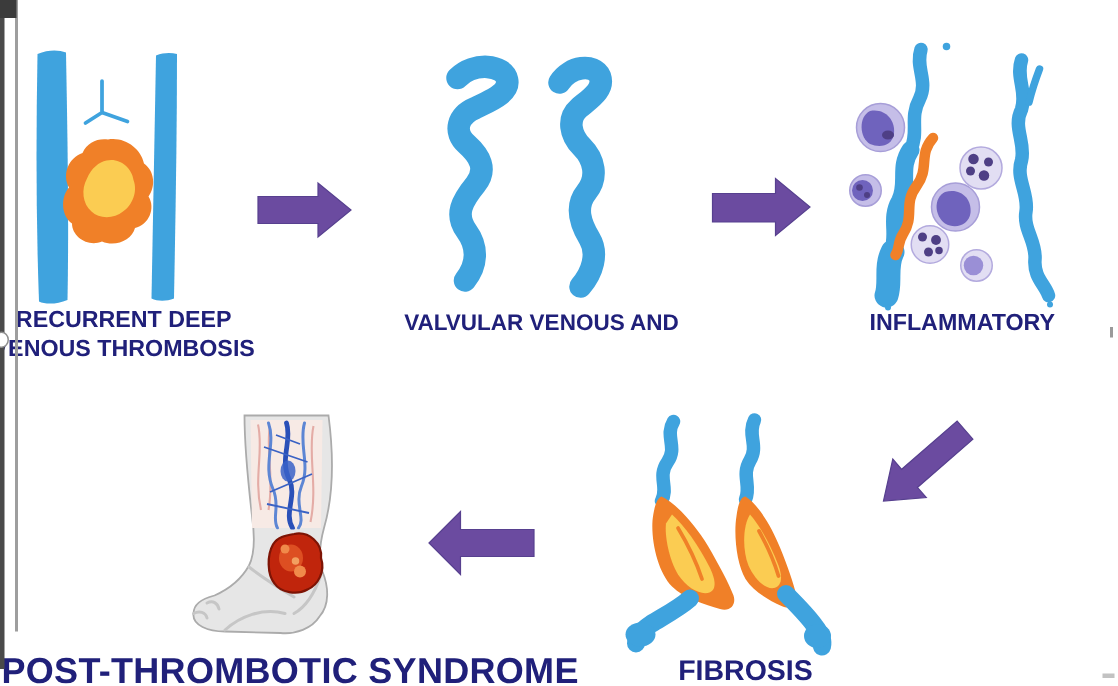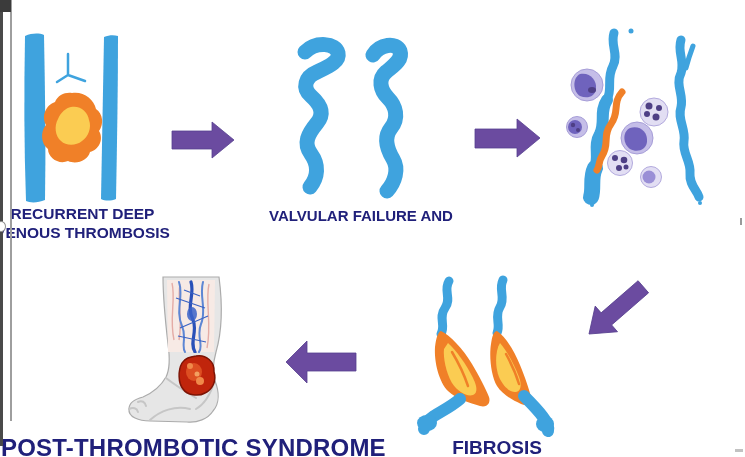"VALVULAR FAILURE AND" div { text: FAILURE -> VENOUS }
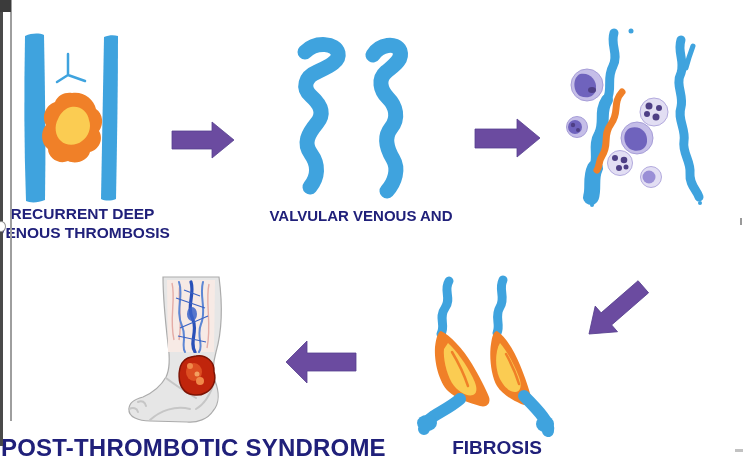"INFLAMMATORY" div { html: none -> <div>INFLAMMATORY</div> }
